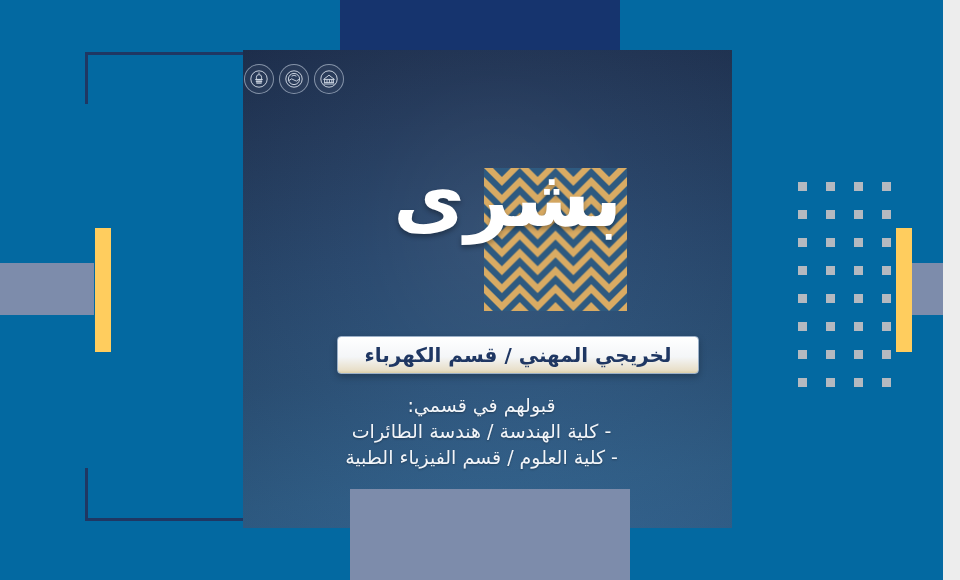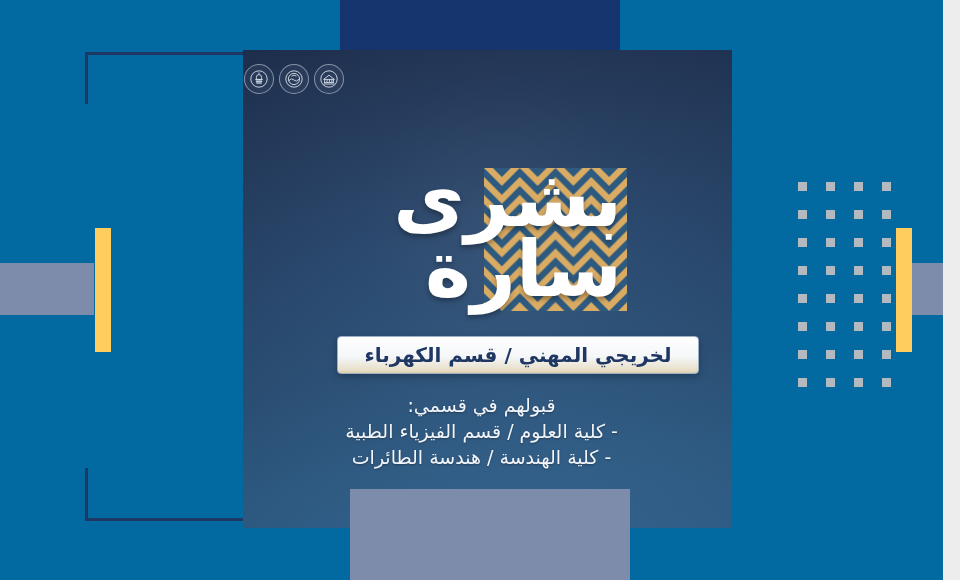"سارة" div.title-line { html: <div>سارة</div> -> none }
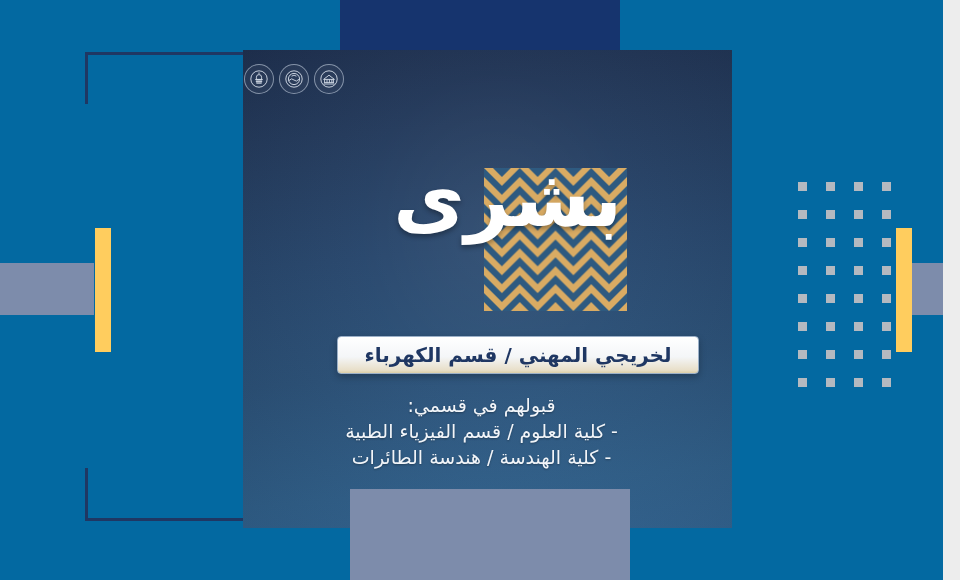"- كلية العلوم / قسم" div.line { order: before "- كلية الهندسة / هندسة" -> after "- كلية الهندسة / هندسة" }
